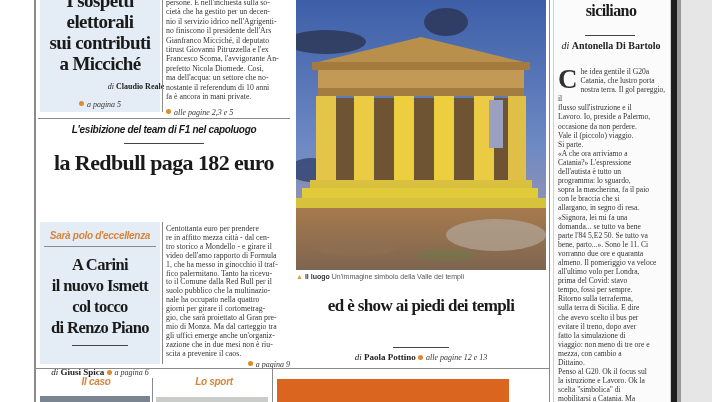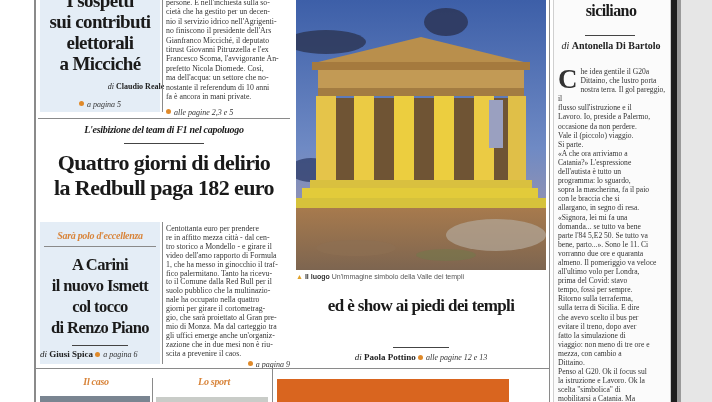"sui contributi" div { order: before "elettorali" -> after "elettorali" }
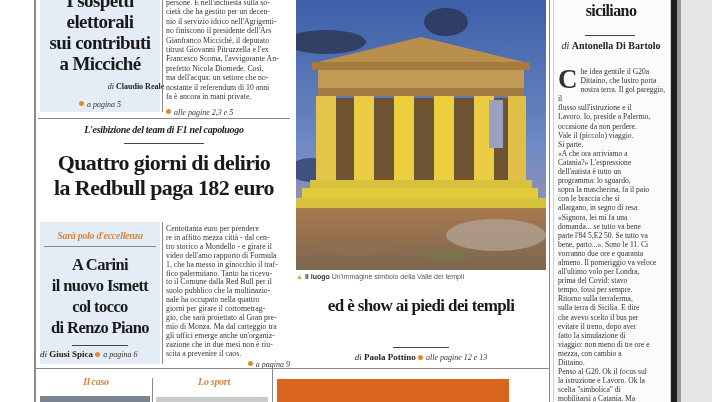"Dittaino, che lustro porta" div { text: Dittaino -> Catania }
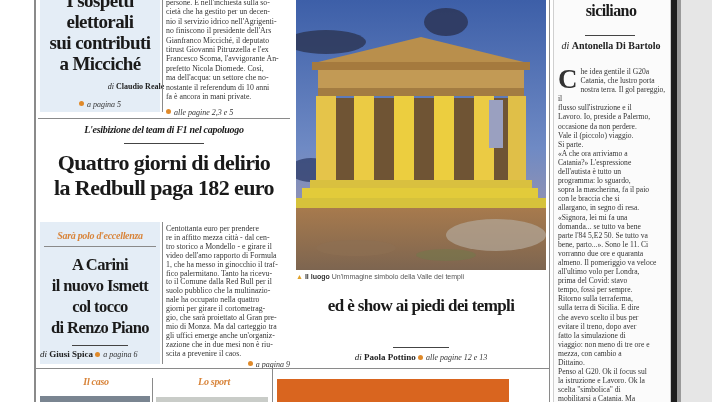"L'esibizione del team di F1" .kicker { font-family: Liberation Serif, serif -> Liberation Sans, sans-serif }
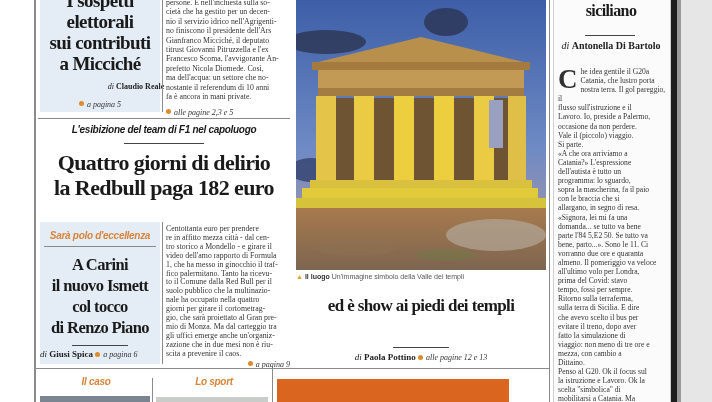"Quattro giorni di delirio" div { html: <div>Quattro giorni di delirio</div> -> none }
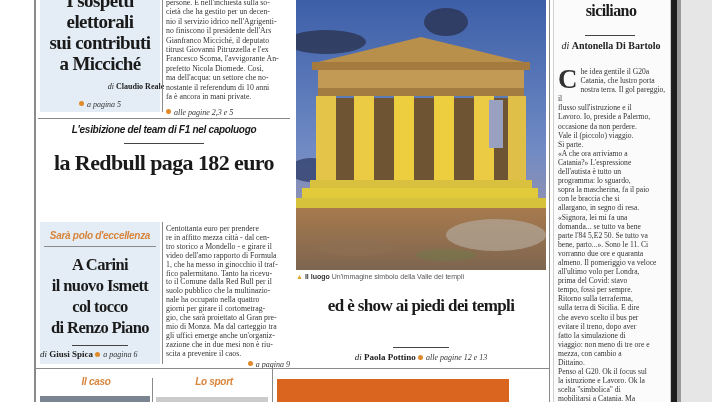"di Giusi Spica a pagina" div.abs { text-align: left -> center; top: 349px -> 367px }
